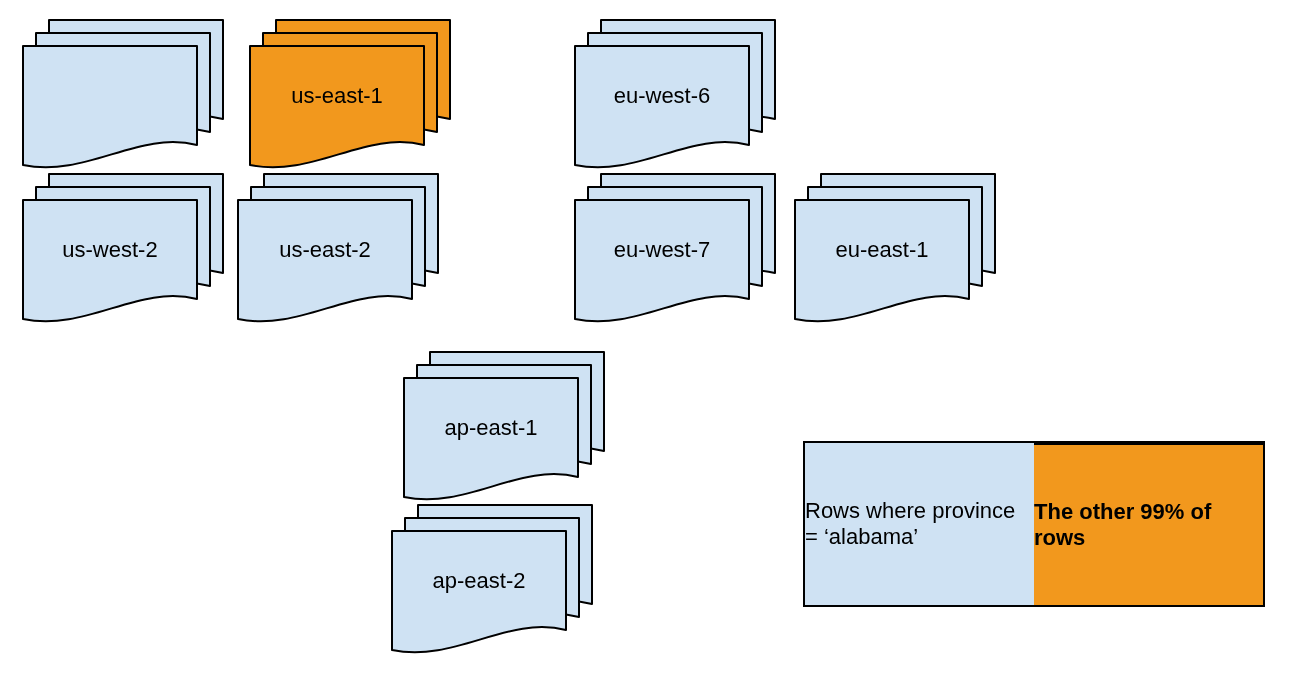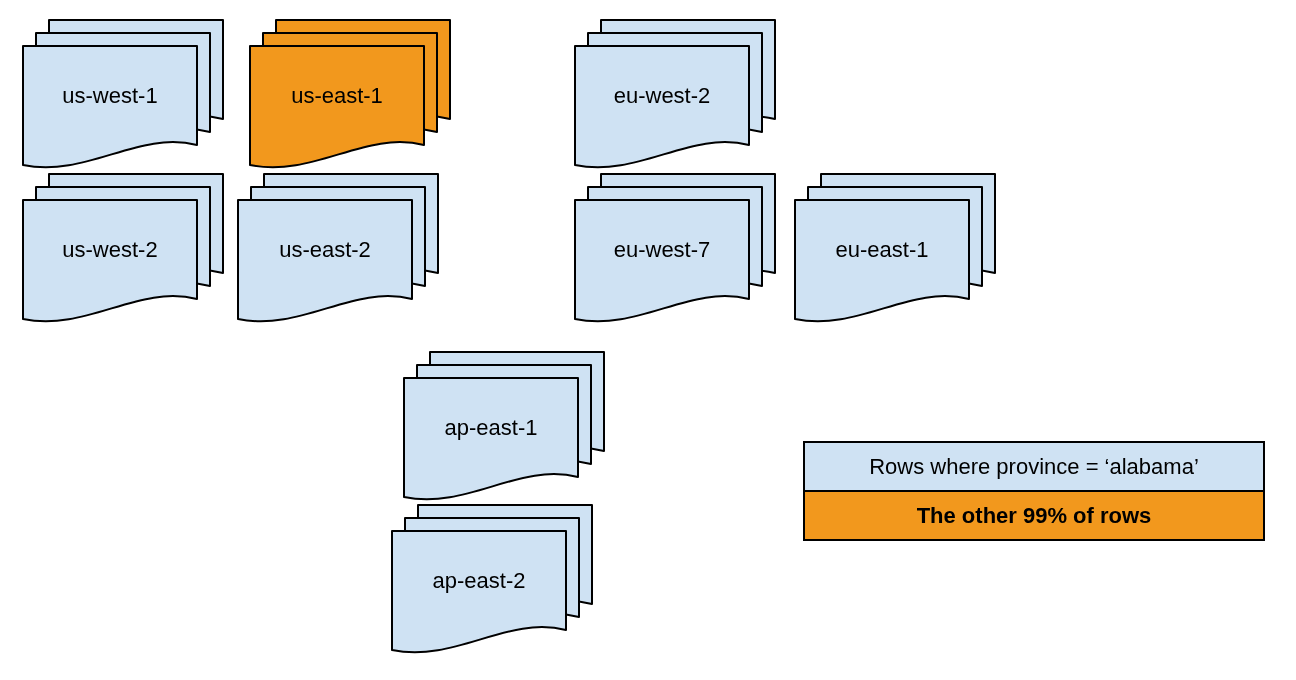"us-west-1" div.label { html: <div>us-west-1</div> -> none }
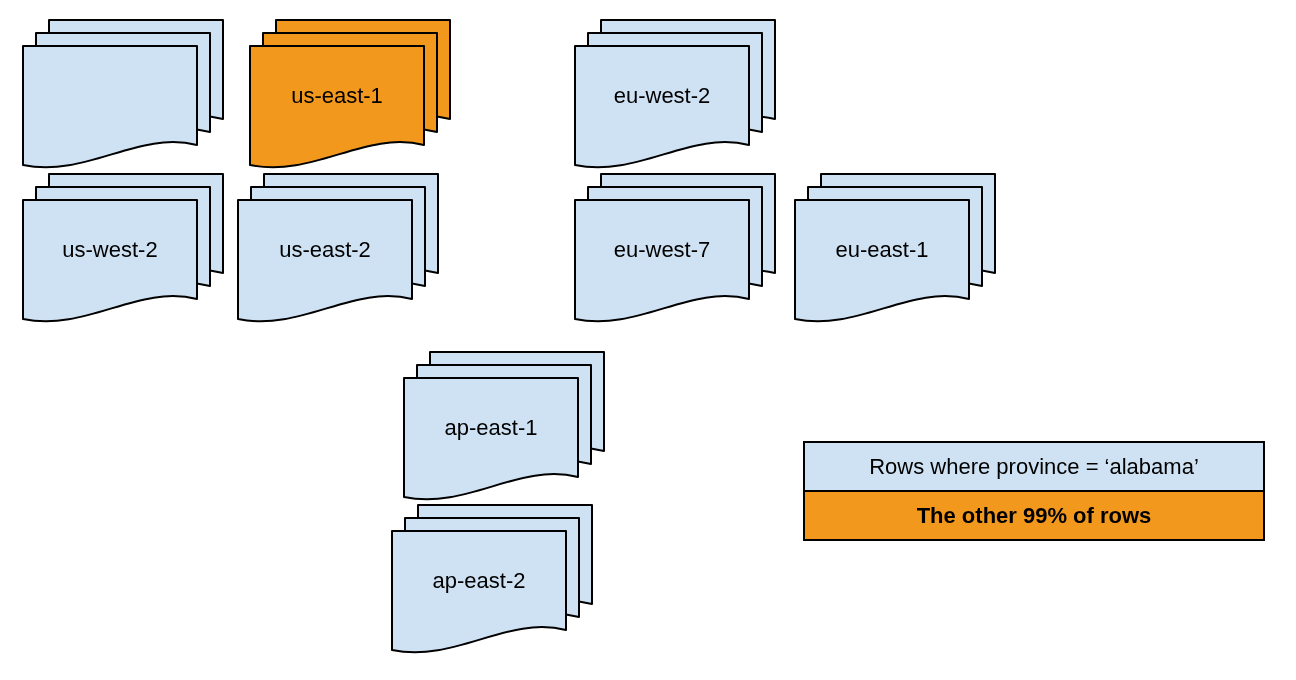"eu-west-2" div.label { text: eu-west-2 -> eu-west-6 }
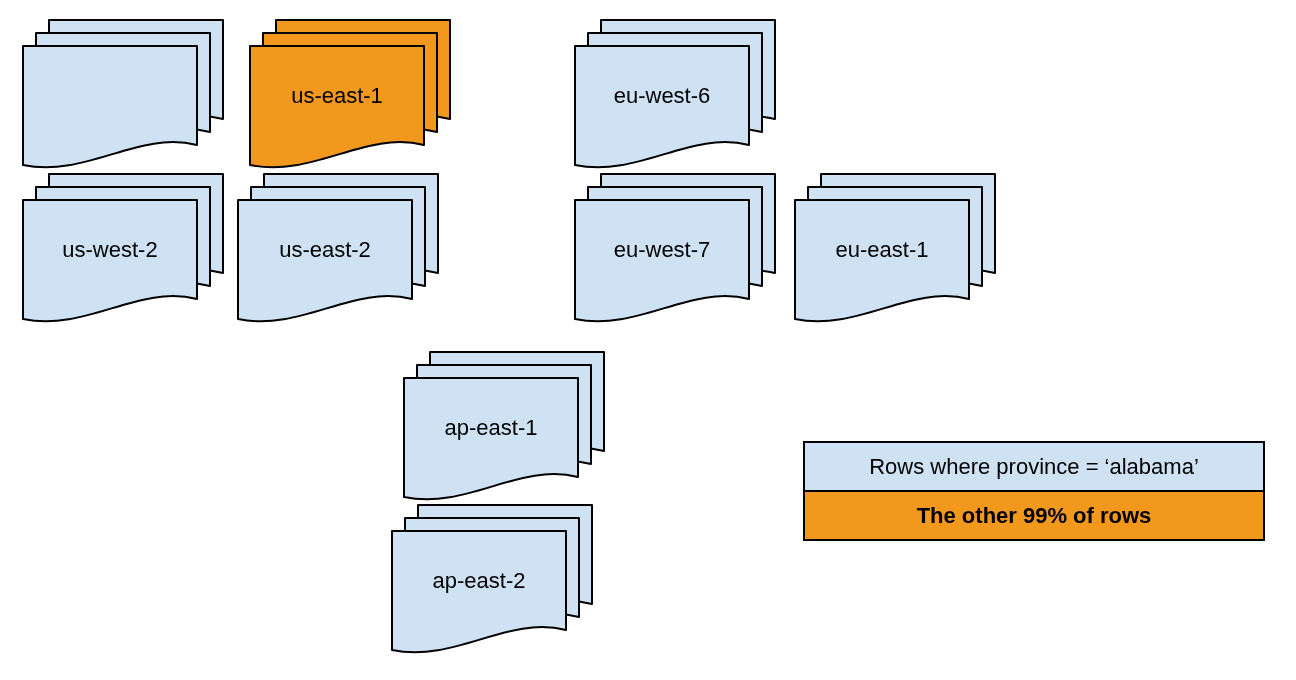"Rows where province = ‘alabama’" .legend { flex-direction: column -> row; height: 100px -> 166px }
